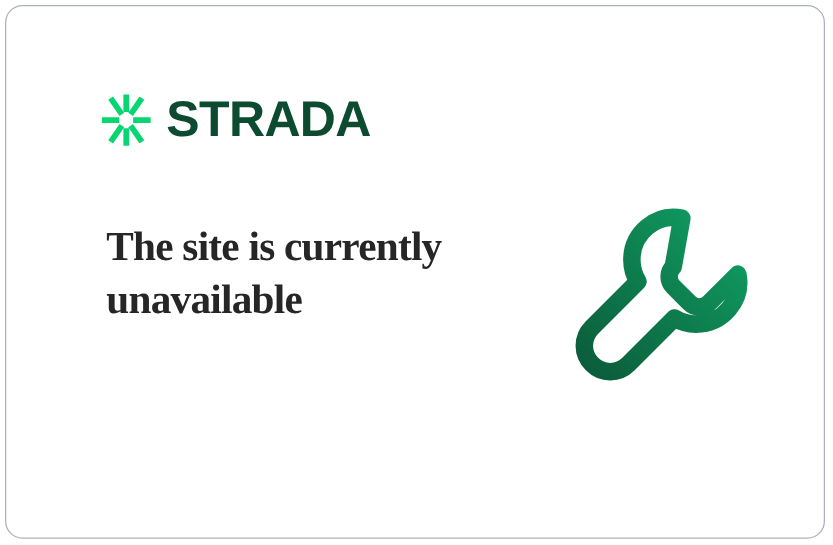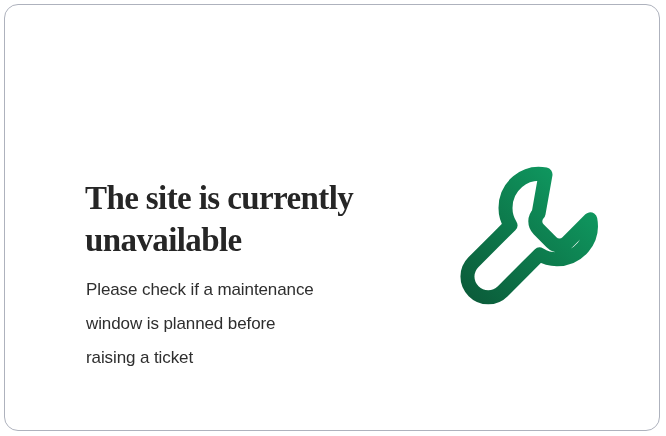"STRADA" div.brand { html: none -> <div> <span> <svg> <g> <line></line> <line></line> <line></line> <line></line> <line></line> <line></line> <line></line> <line></line> </g> </svg> </span> <span>STRADA</span> </div> }
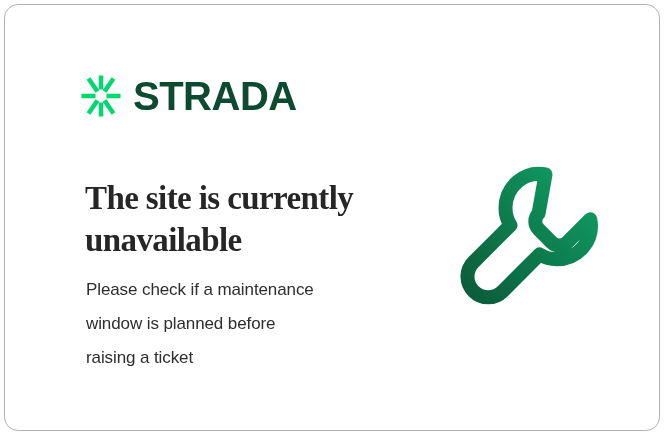"Please check if a maintenance" div.body-copy { html: <div> <span>Please check if a maintenance</span> <span>window is planned before</span> <span>raising a ticket</span> </div> -> none }
